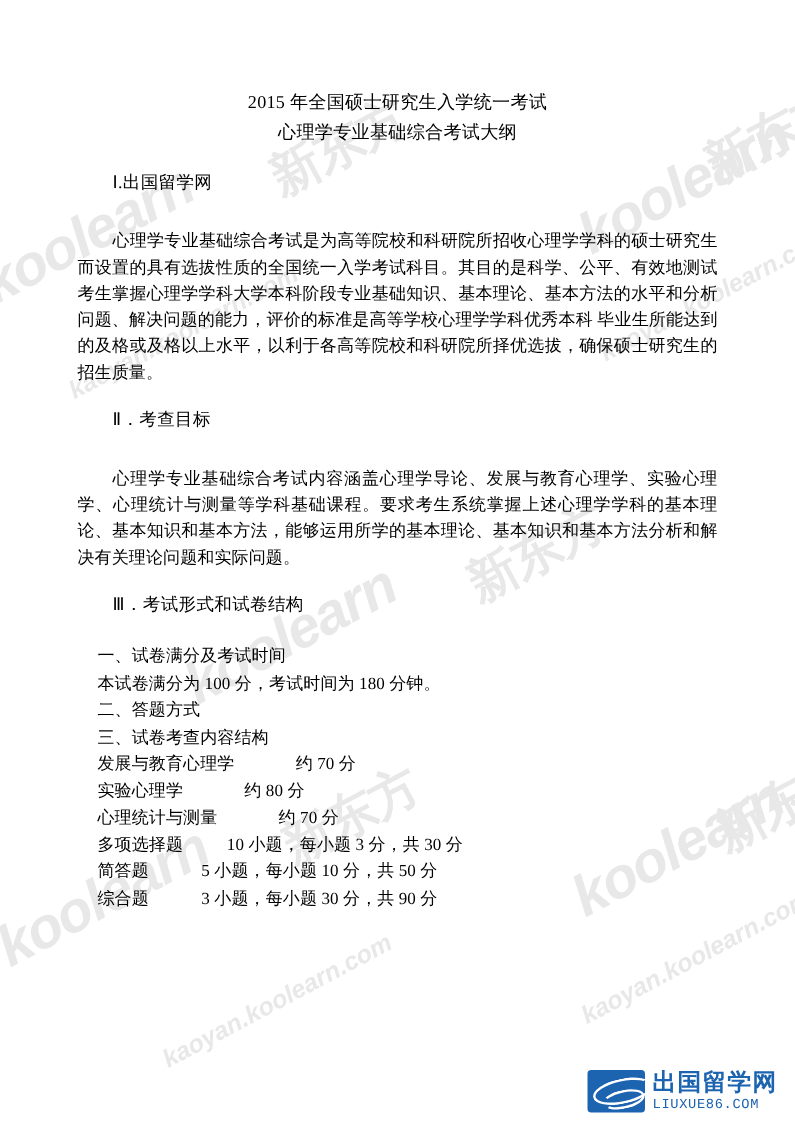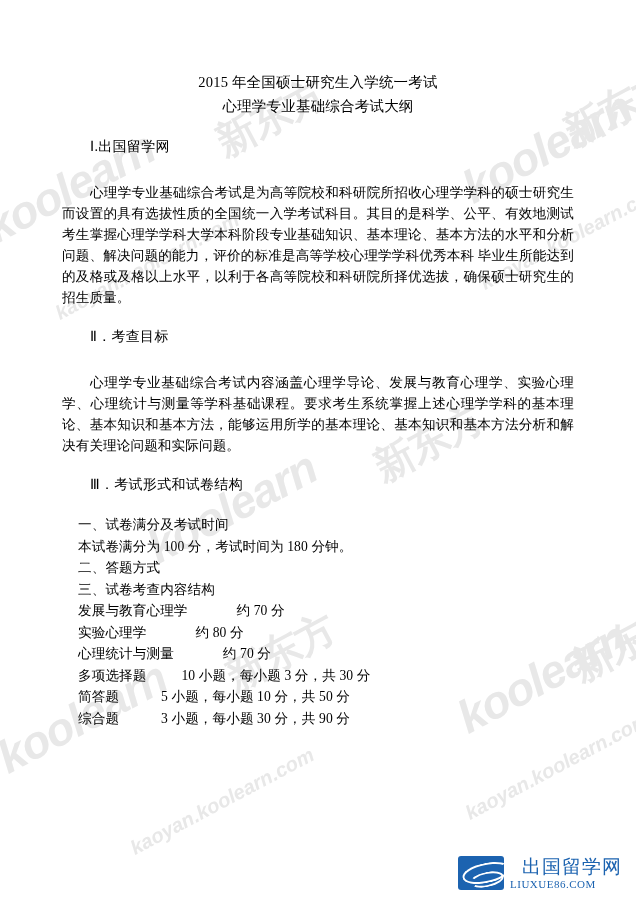"出国留学网" .logo-cn { font-weight: normal -> bold; margin-left: 12px -> none }
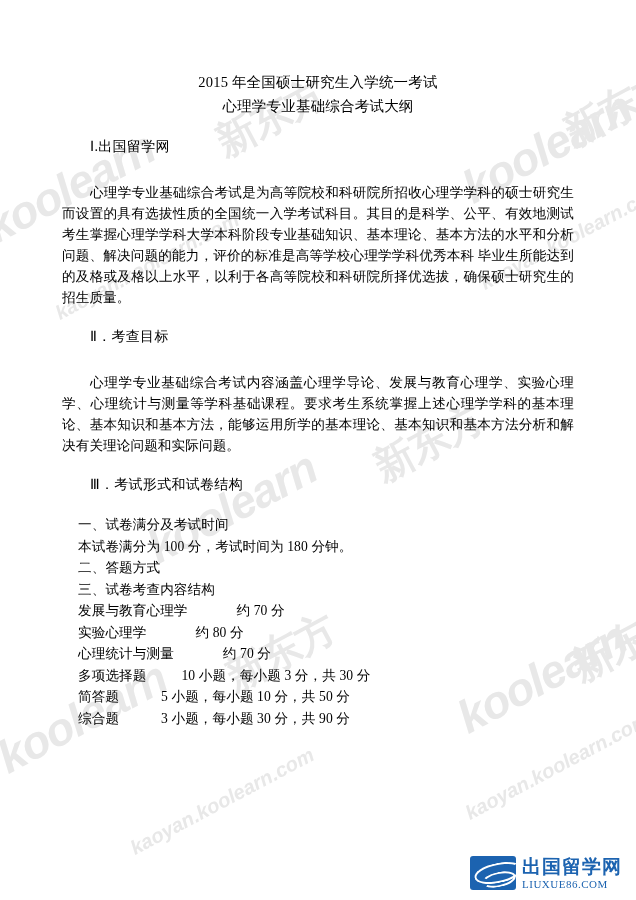"LIUXUE86.COM" .logo-url { font-family: Liberation Serif, serif -> Liberation Mono, monospace }
